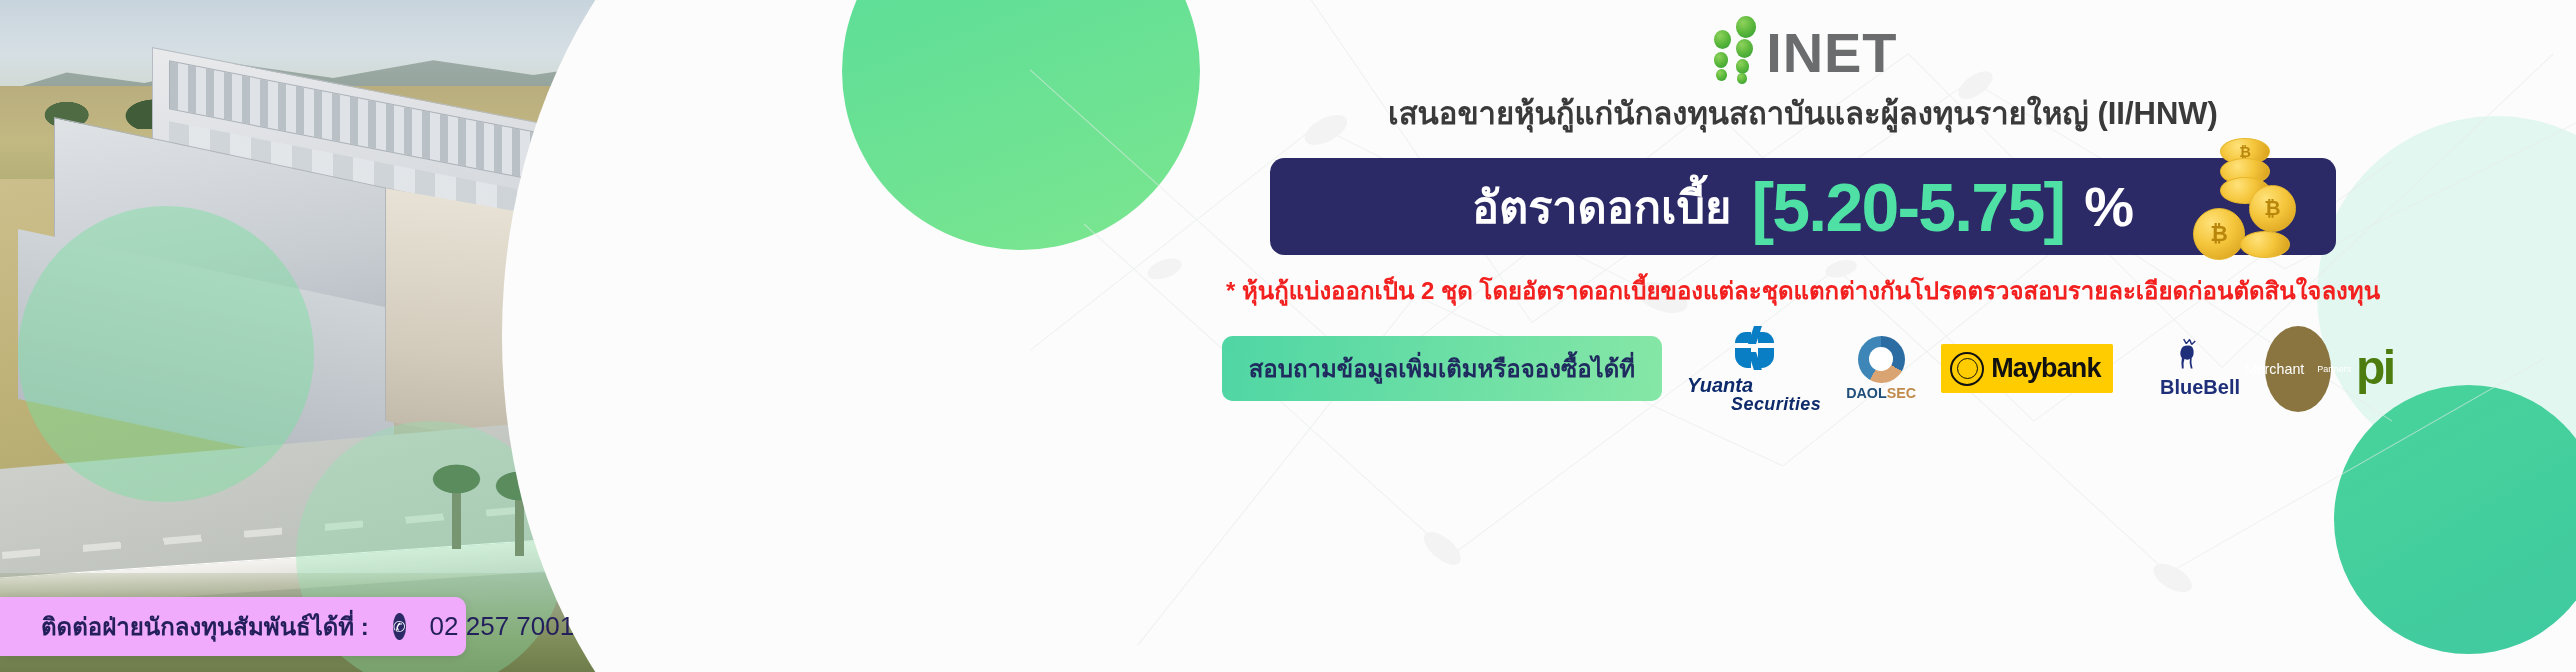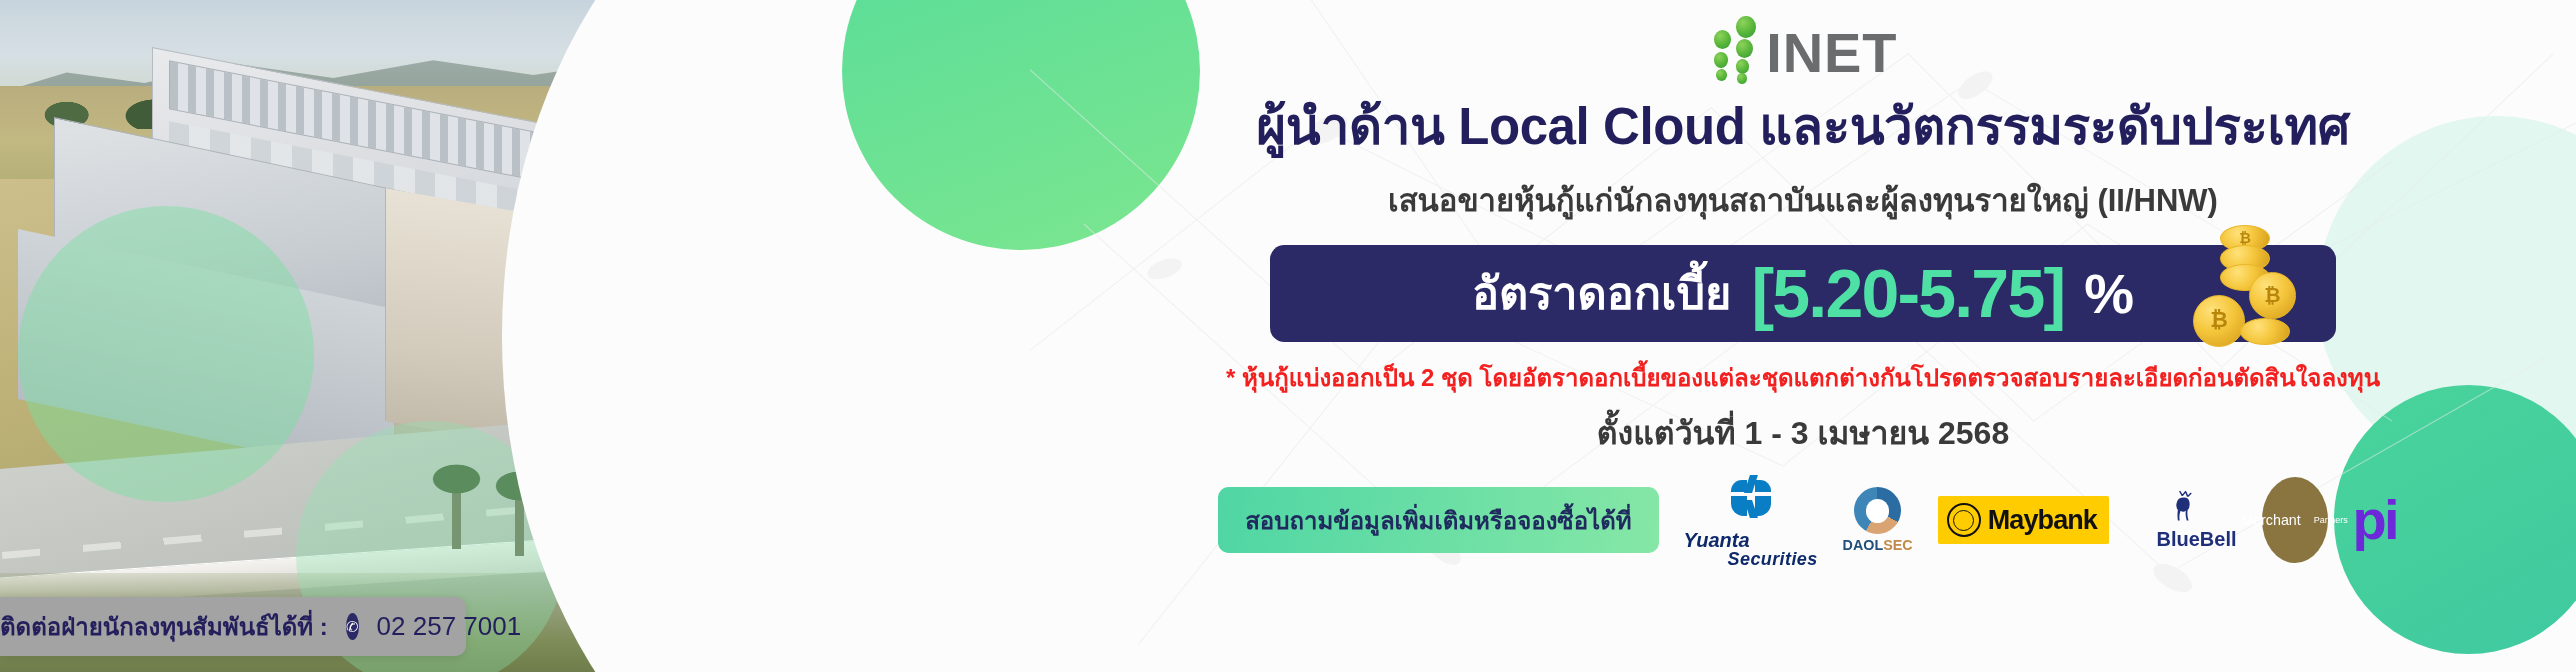"ผู้นำด้าน Local Cloud" div.headline { html: <div>ผู้นำด้าน Local Cloud และนวัตกรรมระดับประเทศ</div> -> none }
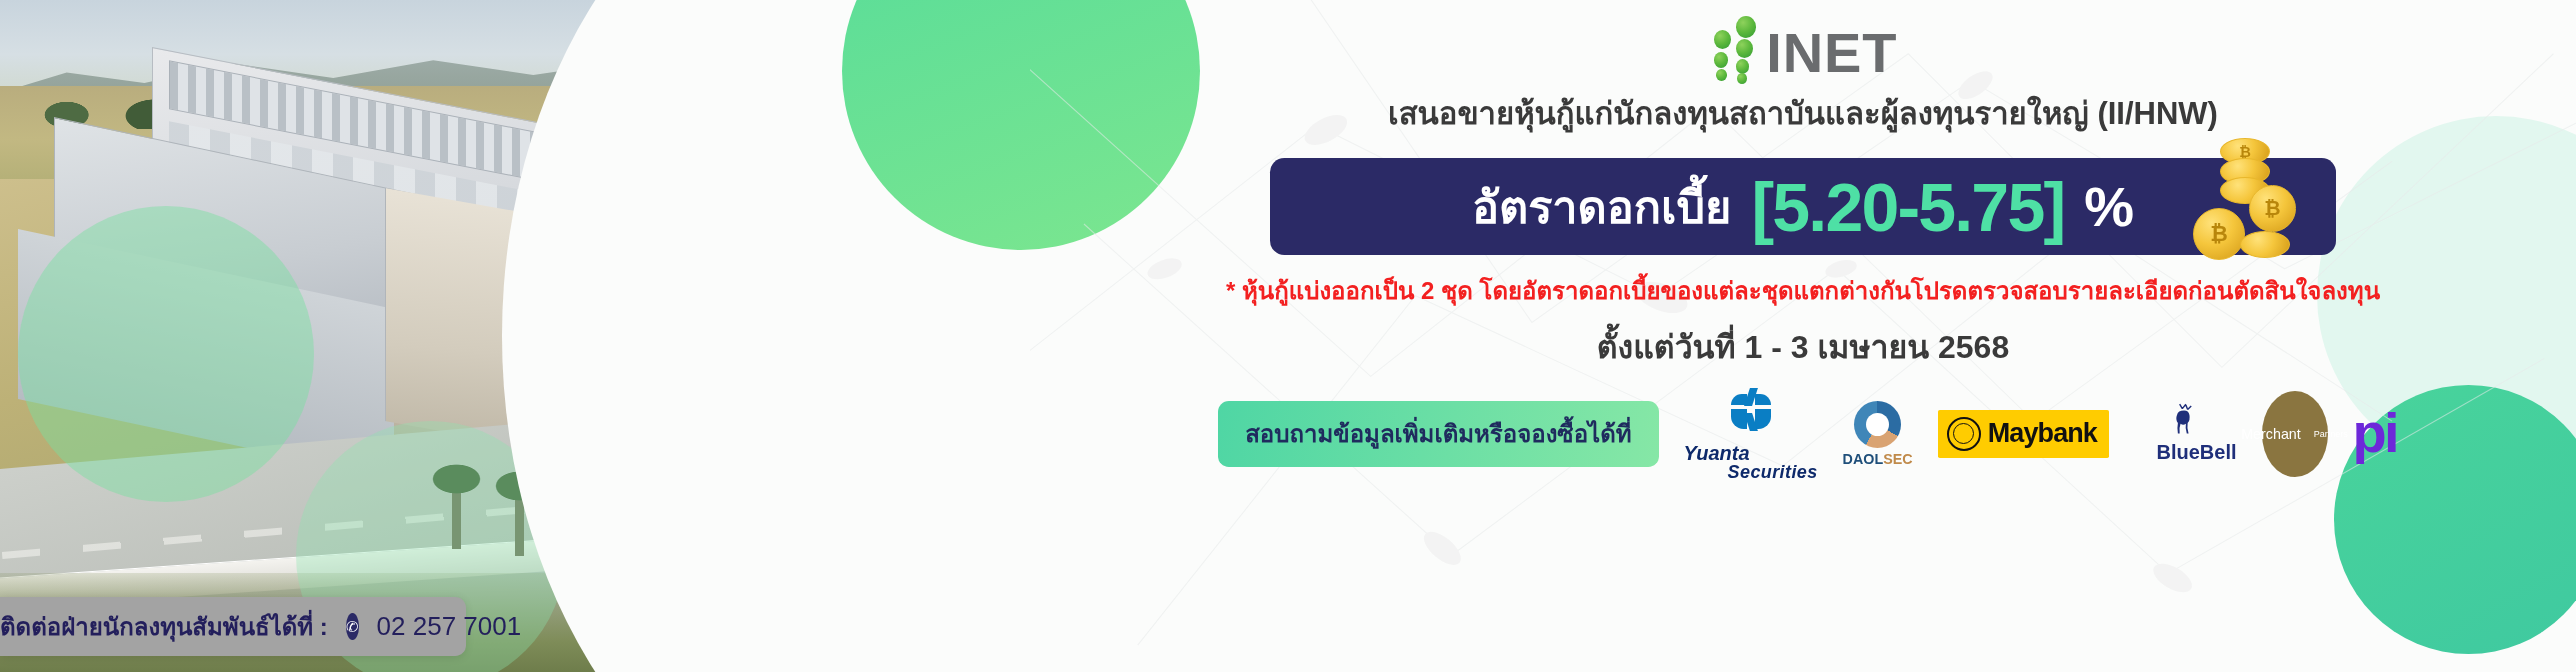"ตั้งแต่วันที่ 1 - 3 เมษายน" div.dates { html: <div>ตั้งแต่วันที่ 1 - 3 เมษายน 2568</div> -> none }
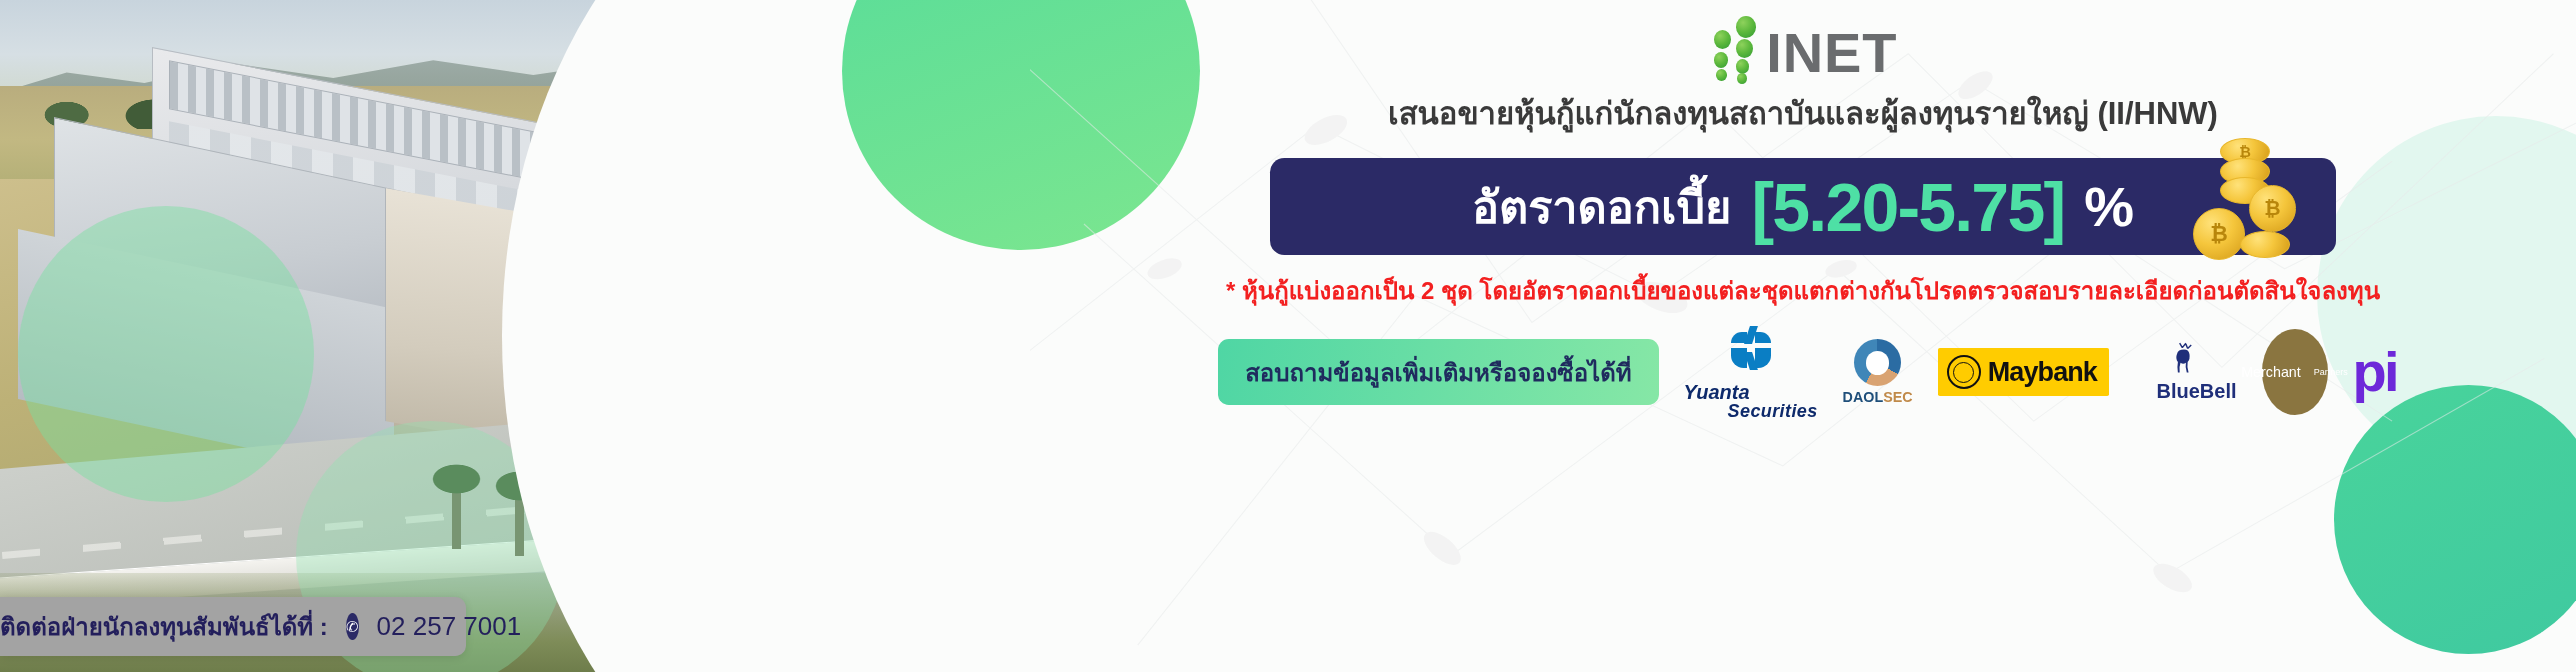"Yuanta" .yuanta { gap: 9px -> 2px }
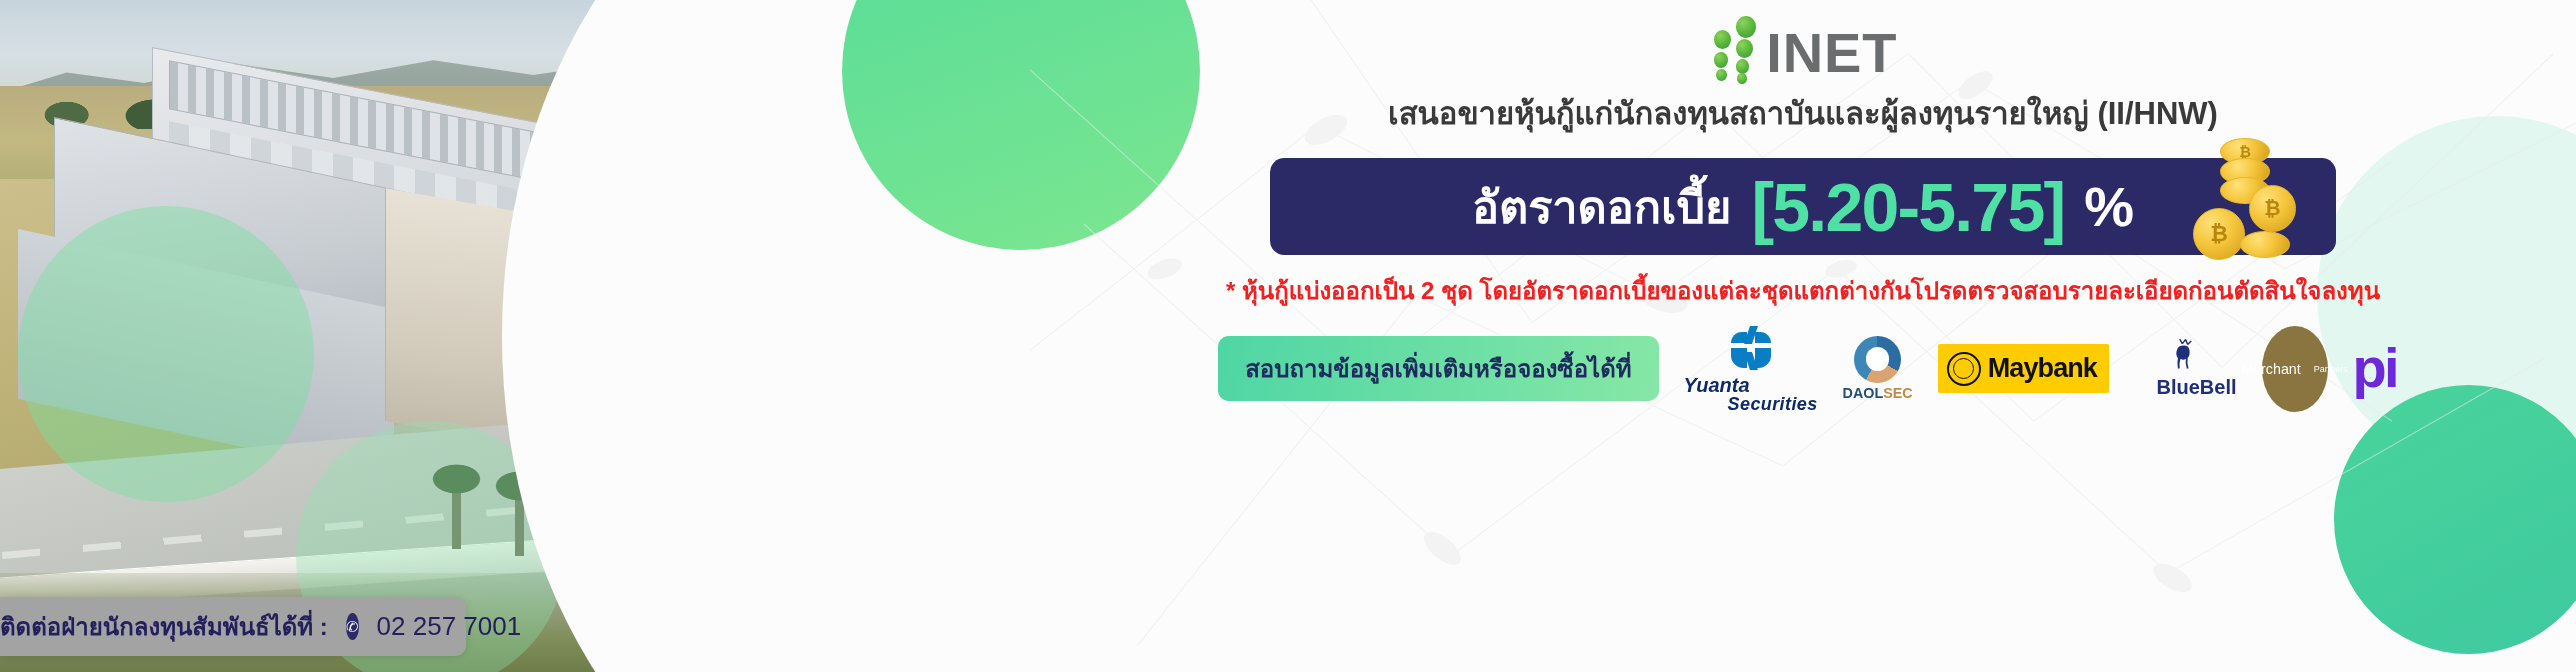"pi" .pi-txt { color: #6d28d9 -> #4d7c0f; font-size: 56px -> 48px }
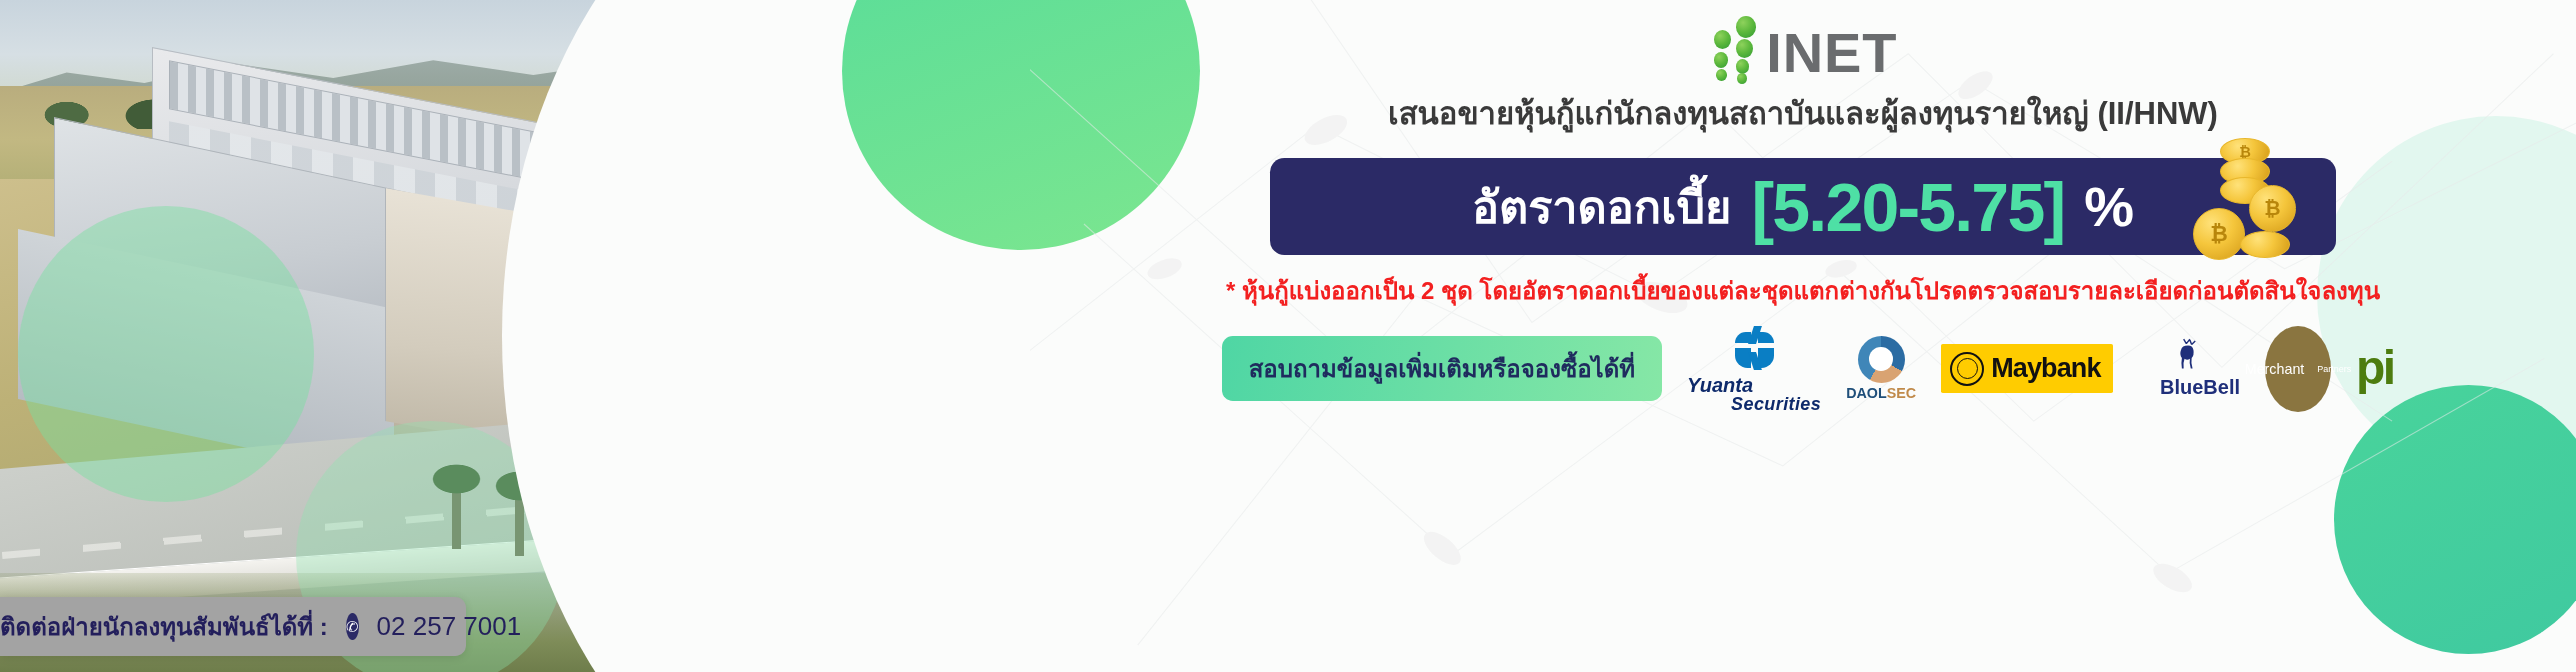"ติดต่อฝ่ายนักลงทุนสัมพันธ์ได้ที่ :" .contact-card { background: #a3a3a3 -> #f0abfc; gap: 18px -> 24px; padding-left: none -> 41px }
